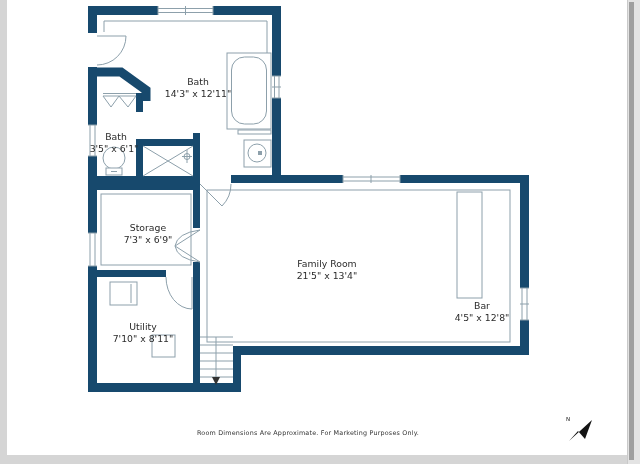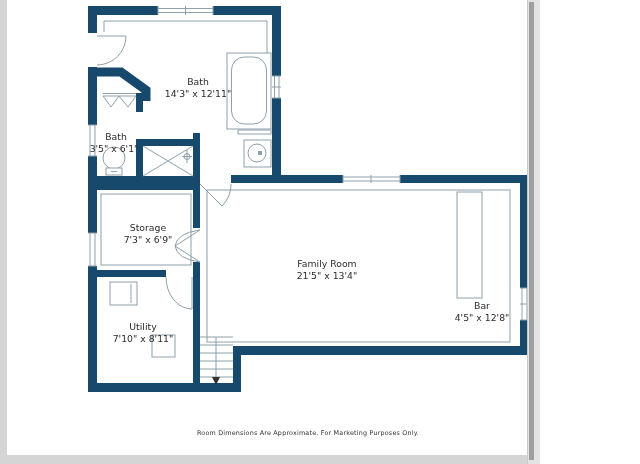"Bath" .stage { width: 540px -> 640px }
